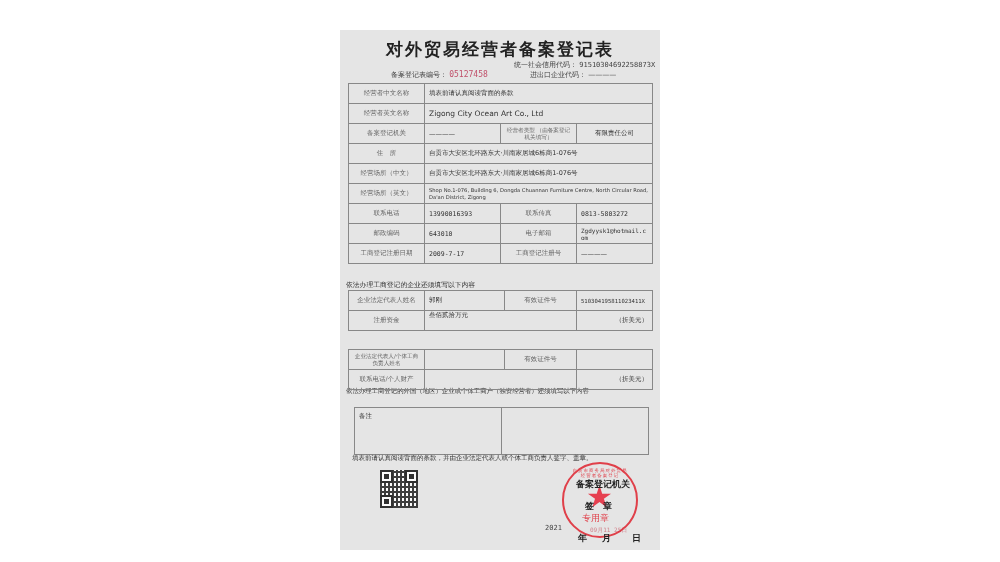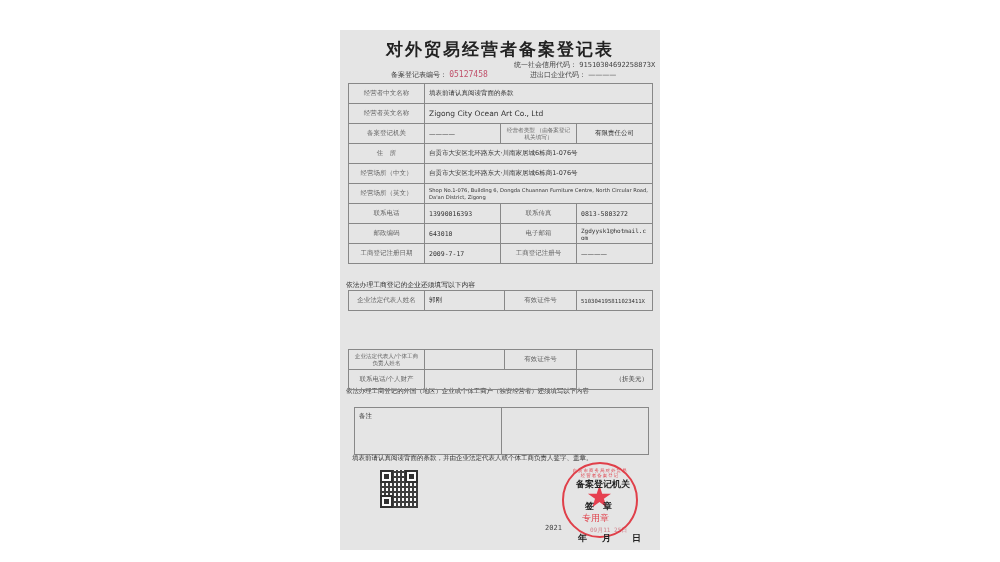"注册资金" tr { html: none -> <tr> <td>注册资金</td> <td>叁佰贰拾万元</td> <td>（折美元）</td> </tr> }
